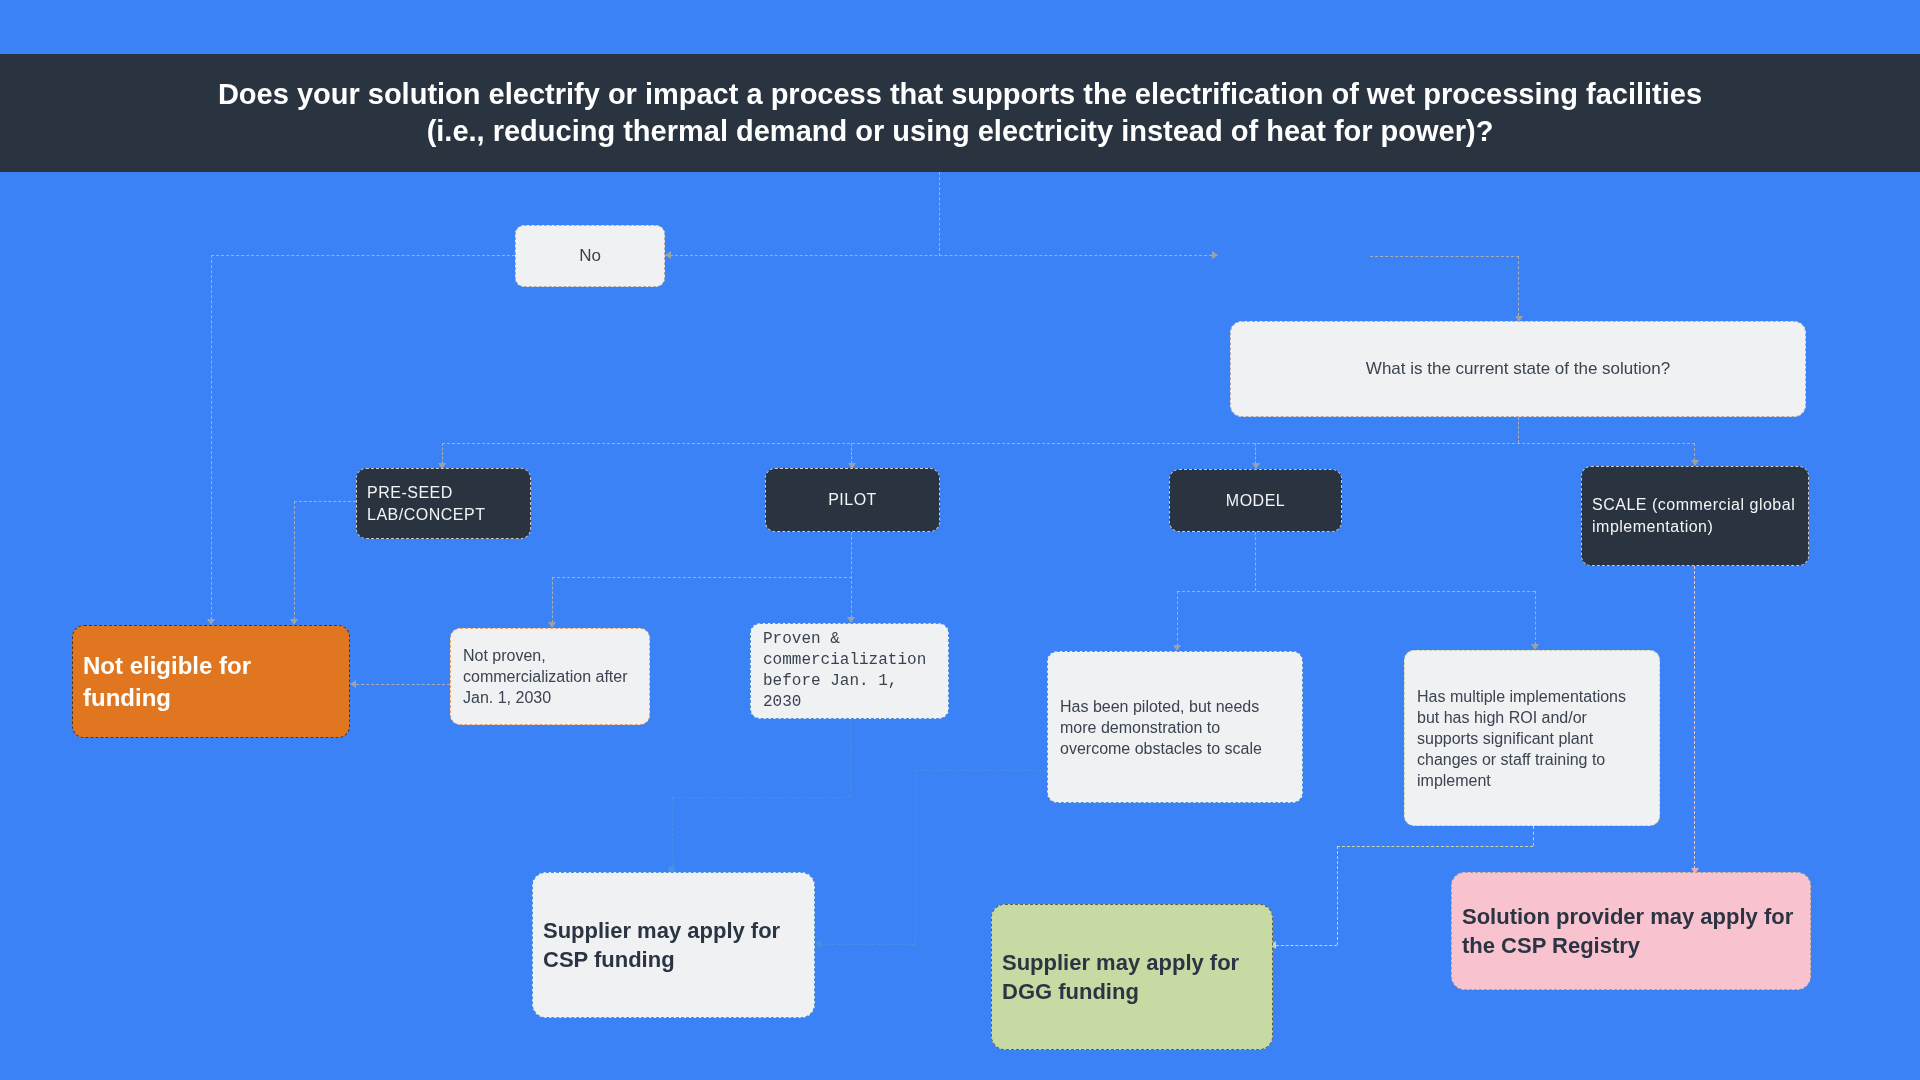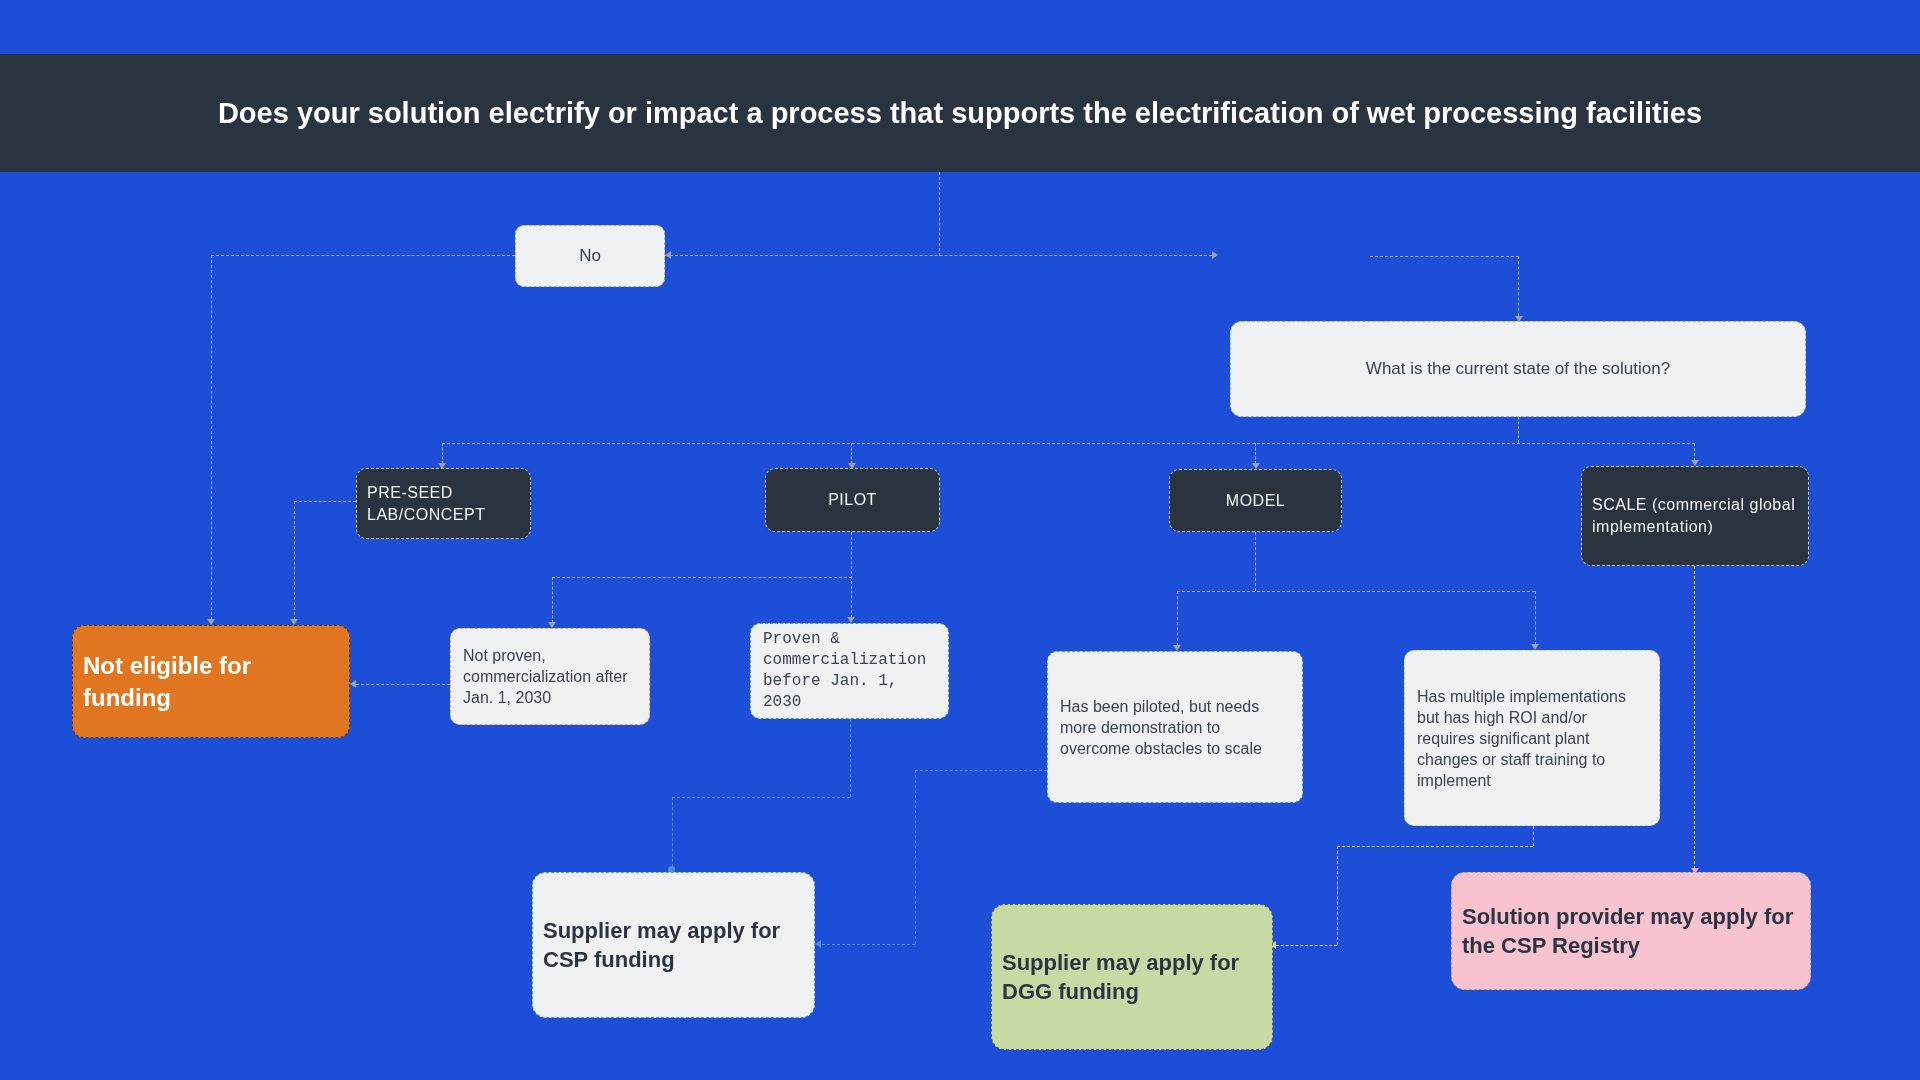"Does your solution electrify or" #canvas { background: #1d4ed8 -> #3b82f6 }
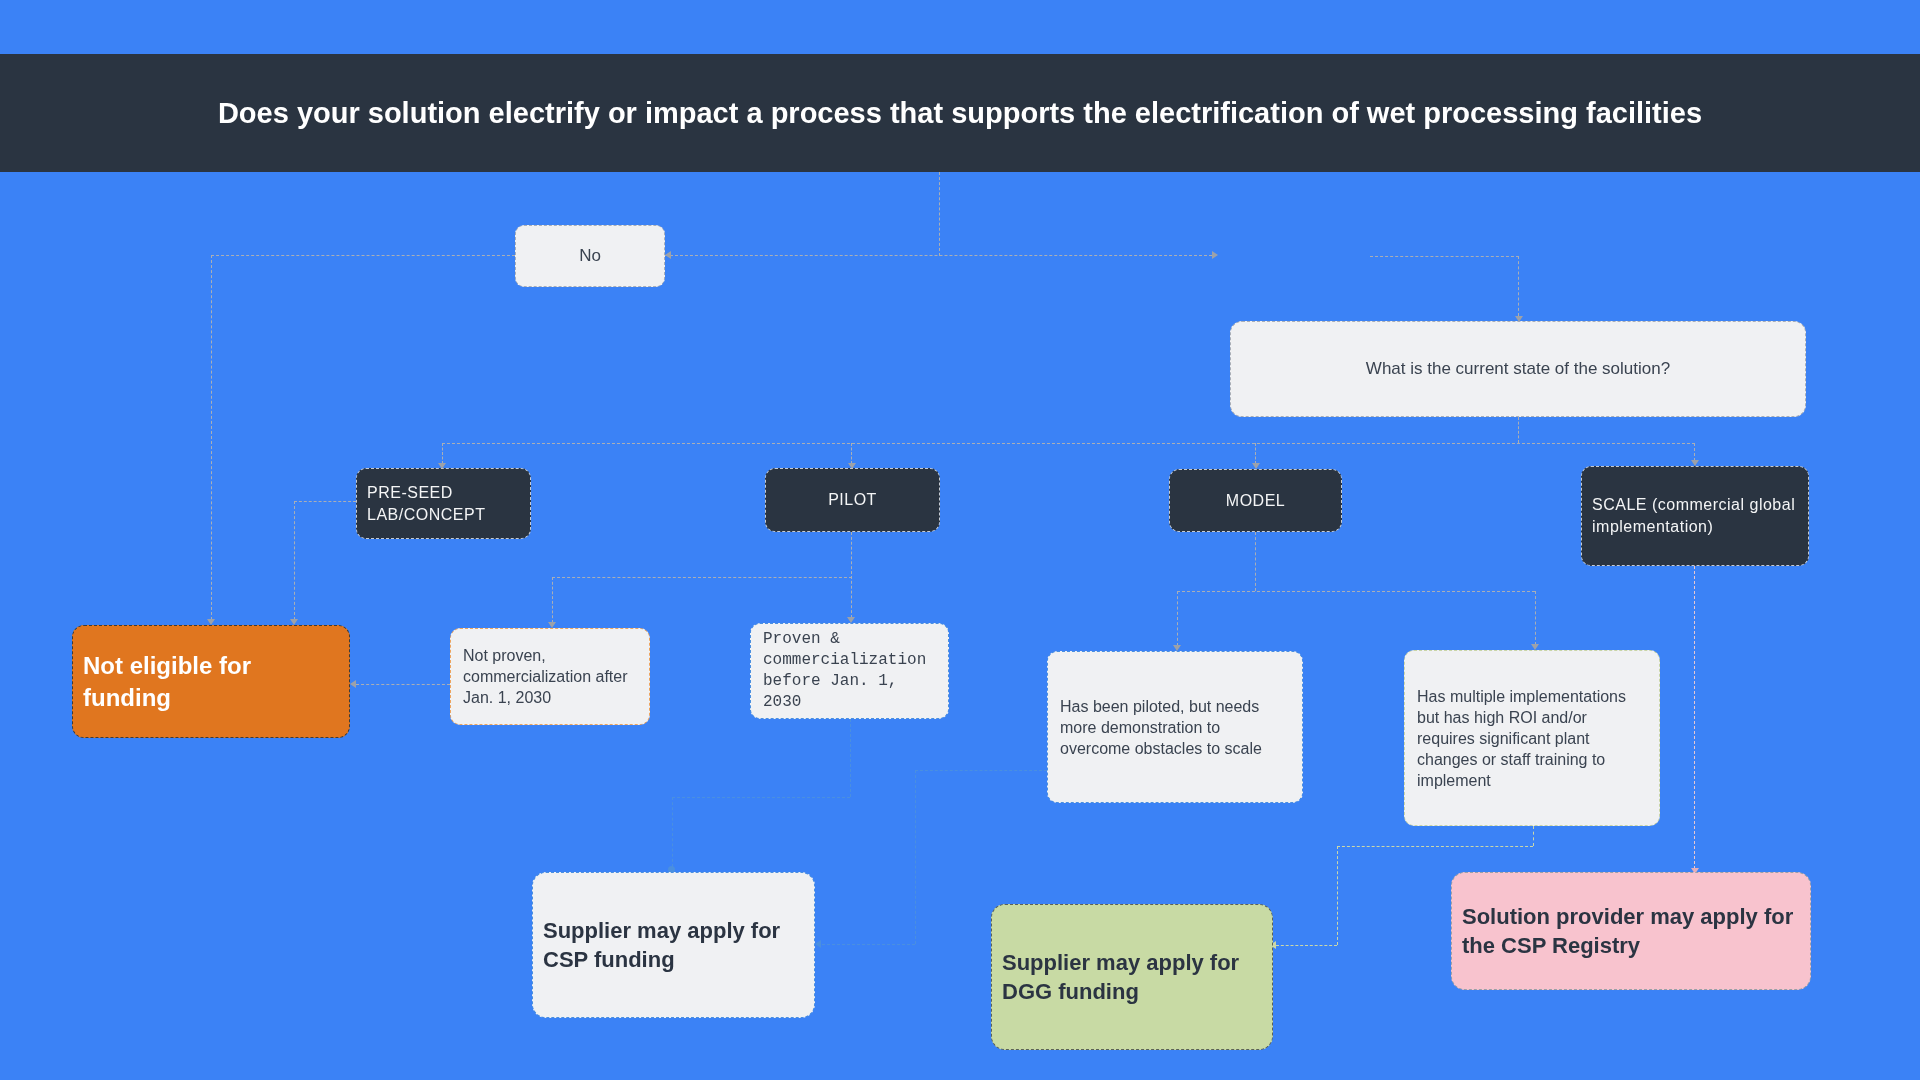"(i.e., reducing thermal demand or" div { html: none -> <div>(i.e., reducing thermal demand or using electricity instead of heat for power)?</div> }
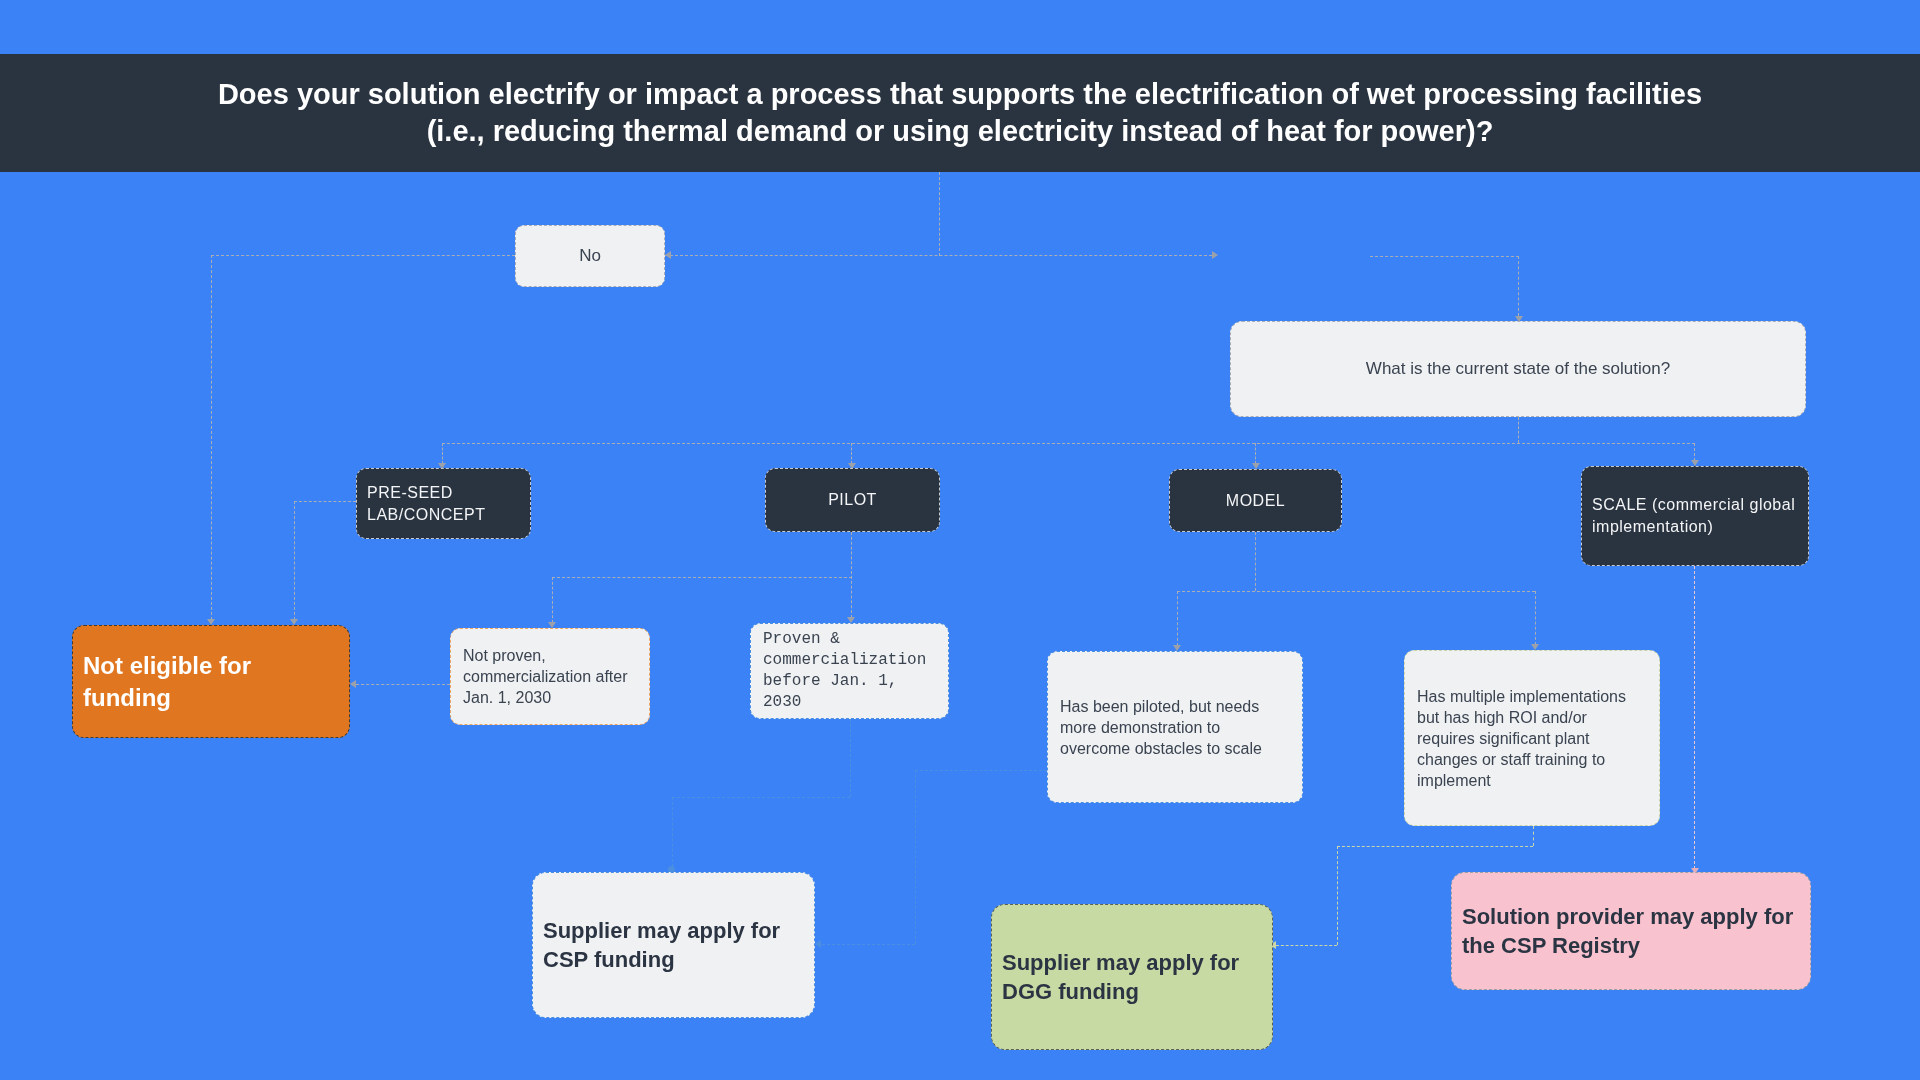"Has multiple implementations but has" div.abs { text: requires -> supports }
